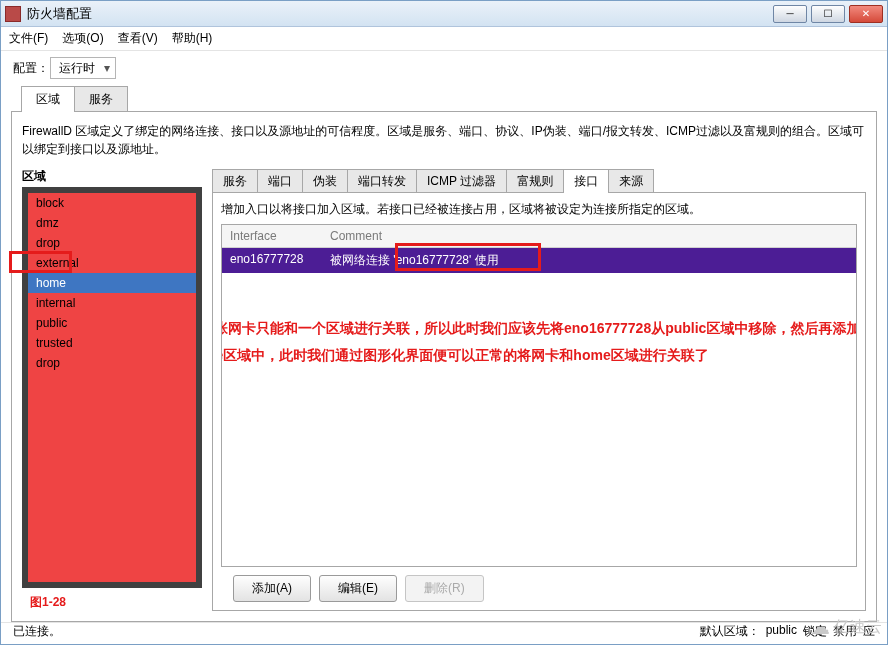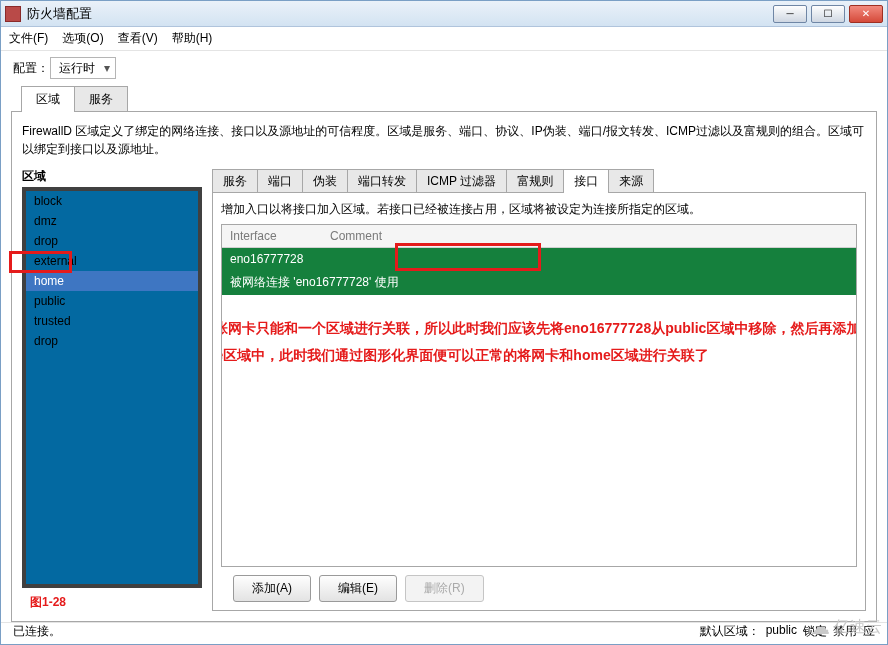"block" .zone-list { background: #0369a1 -> #ef4444; border: 4px solid #404040 -> 6px solid #404040 }
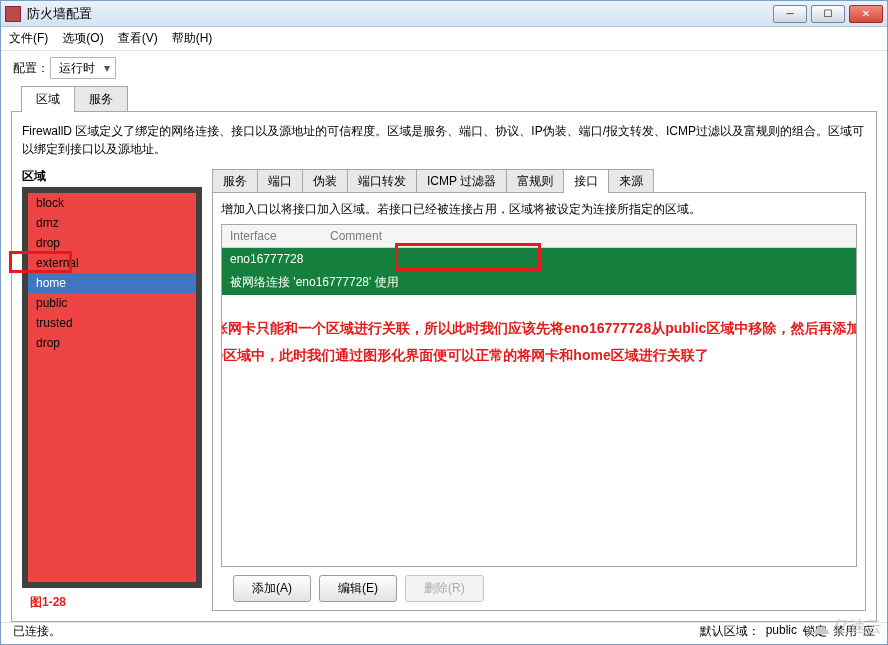"eno16777728" .iface-row.selected { background: #15803d -> #4c1d95; flex-direction: column -> none }
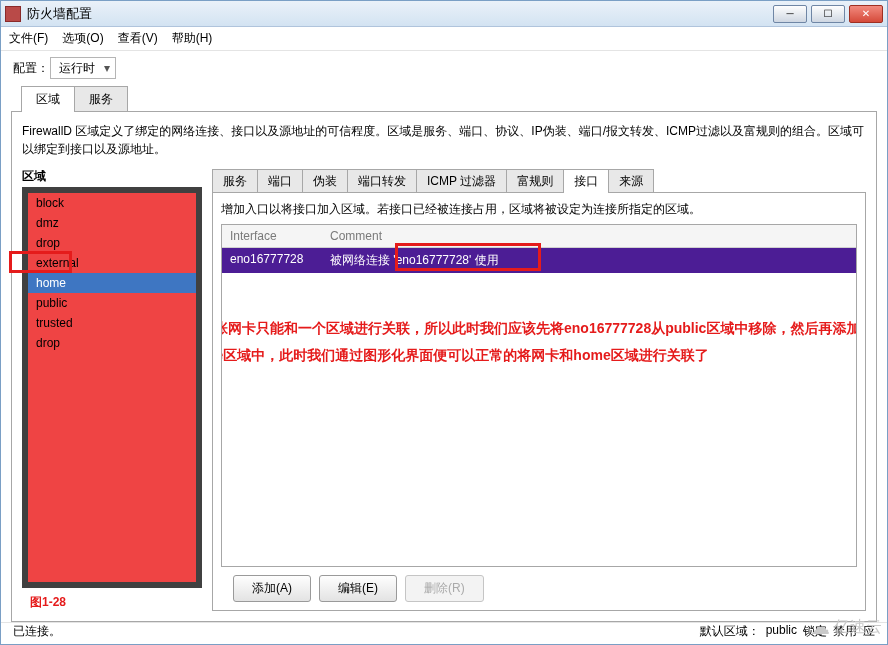"internal" div.zone-item { html: none -> <div>internal</div> }
